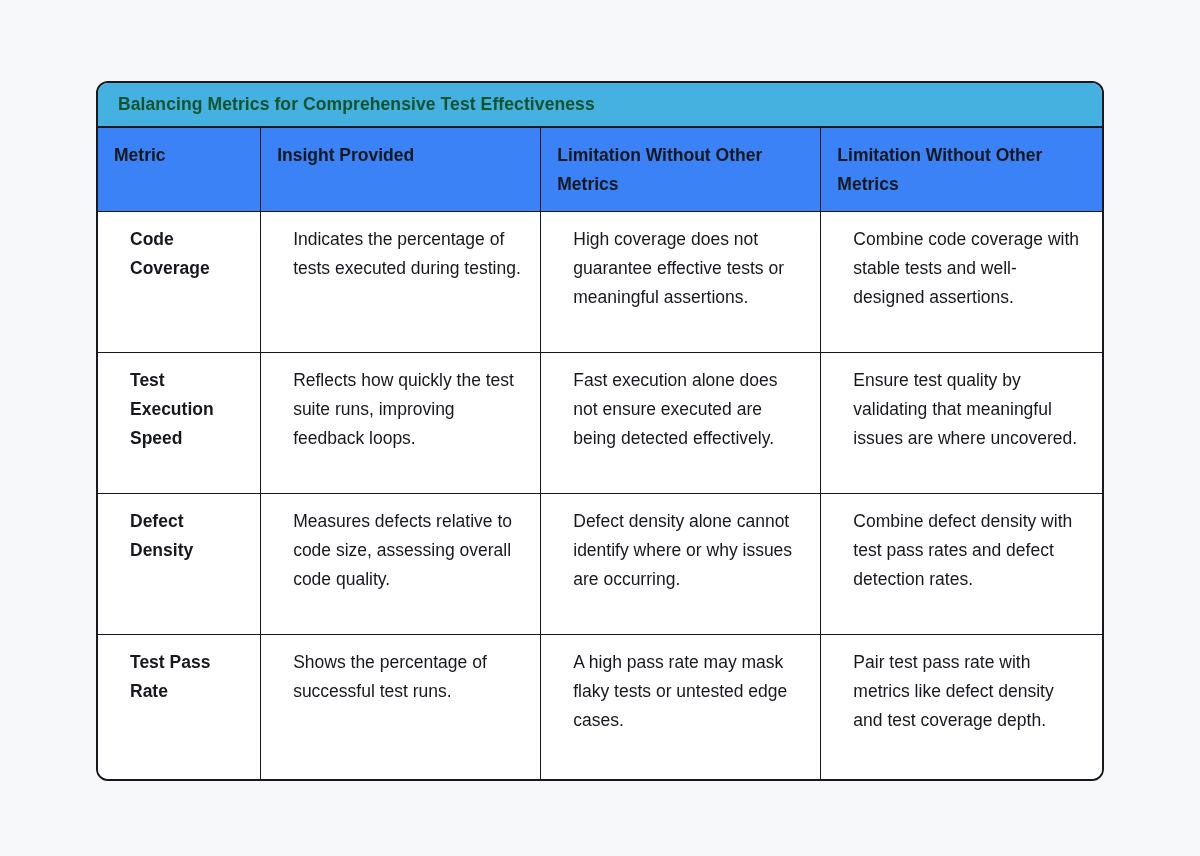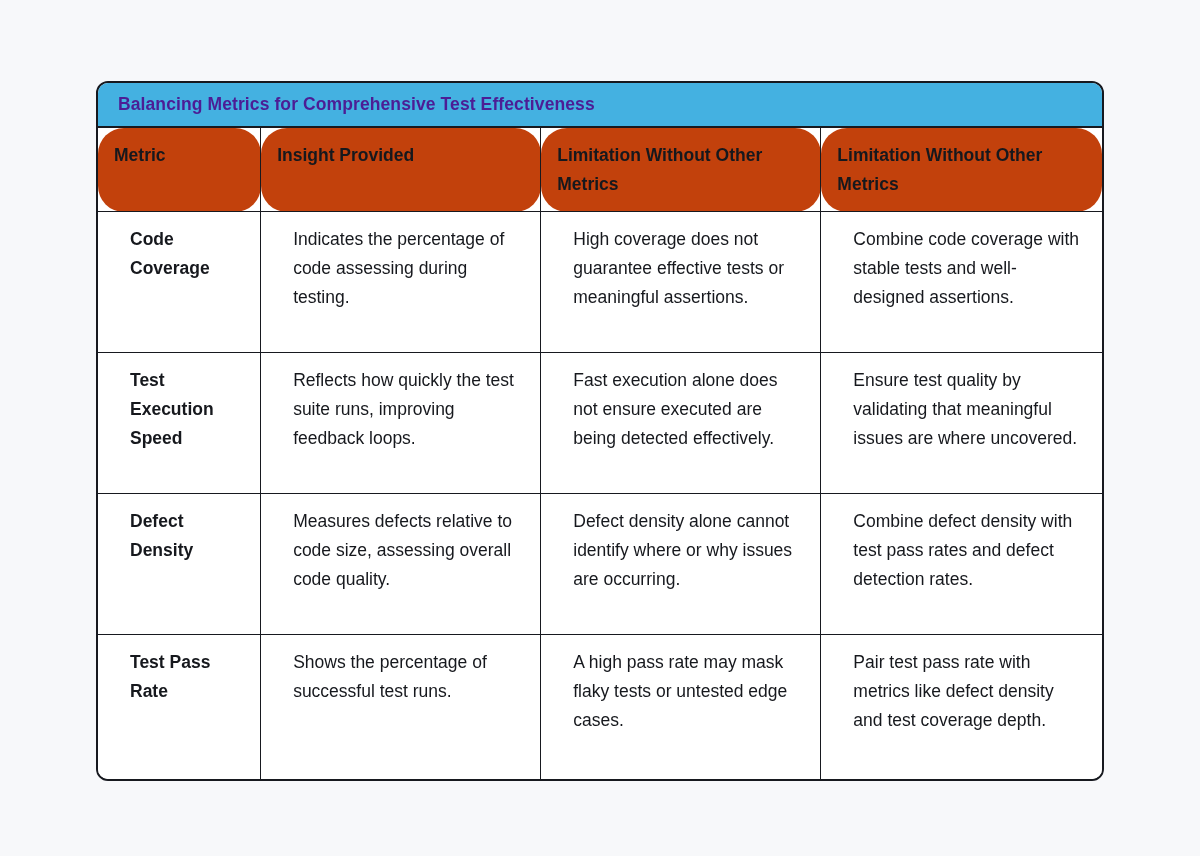"Balancing Metrics for Comprehensive Test" .title-bar { color: #4c1d95 -> #14532d }
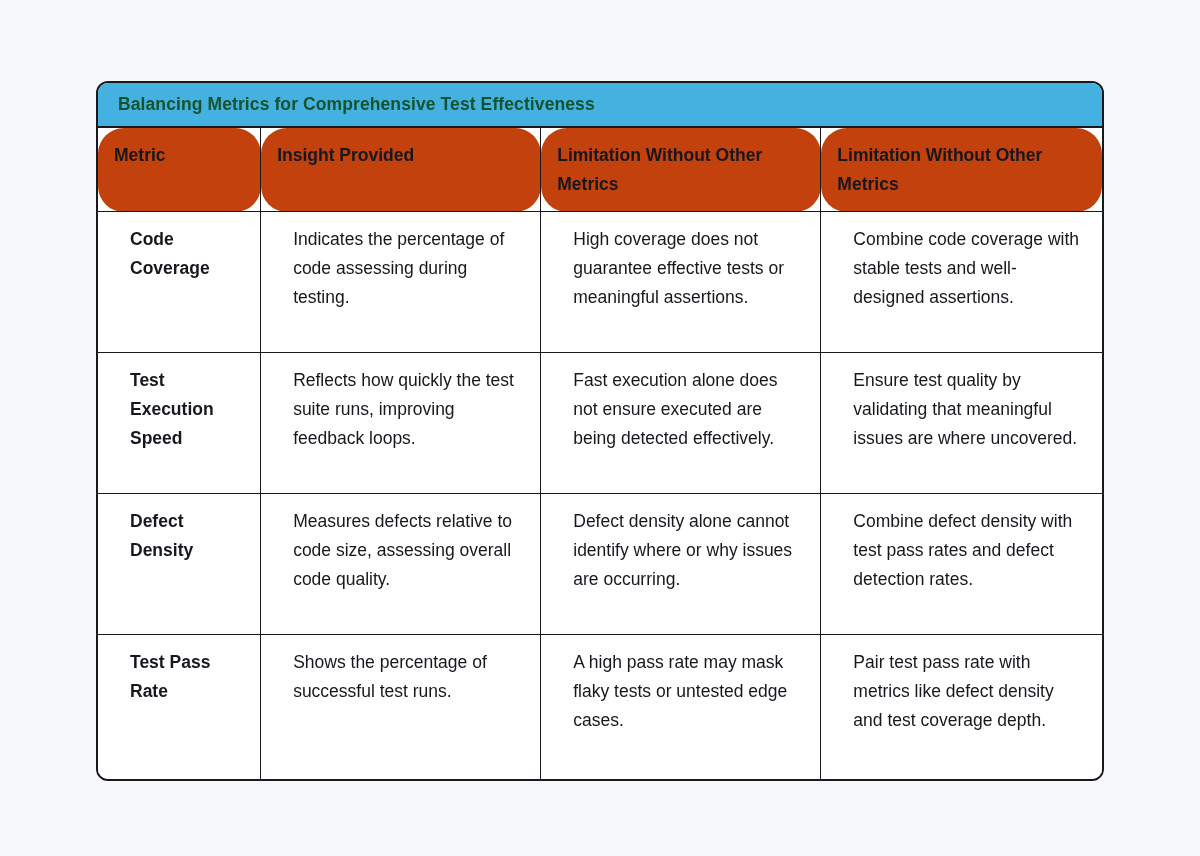"Metric" table.metrics thead th { background: #c2410c -> #3b82f6; border-radius: 26px -> none }
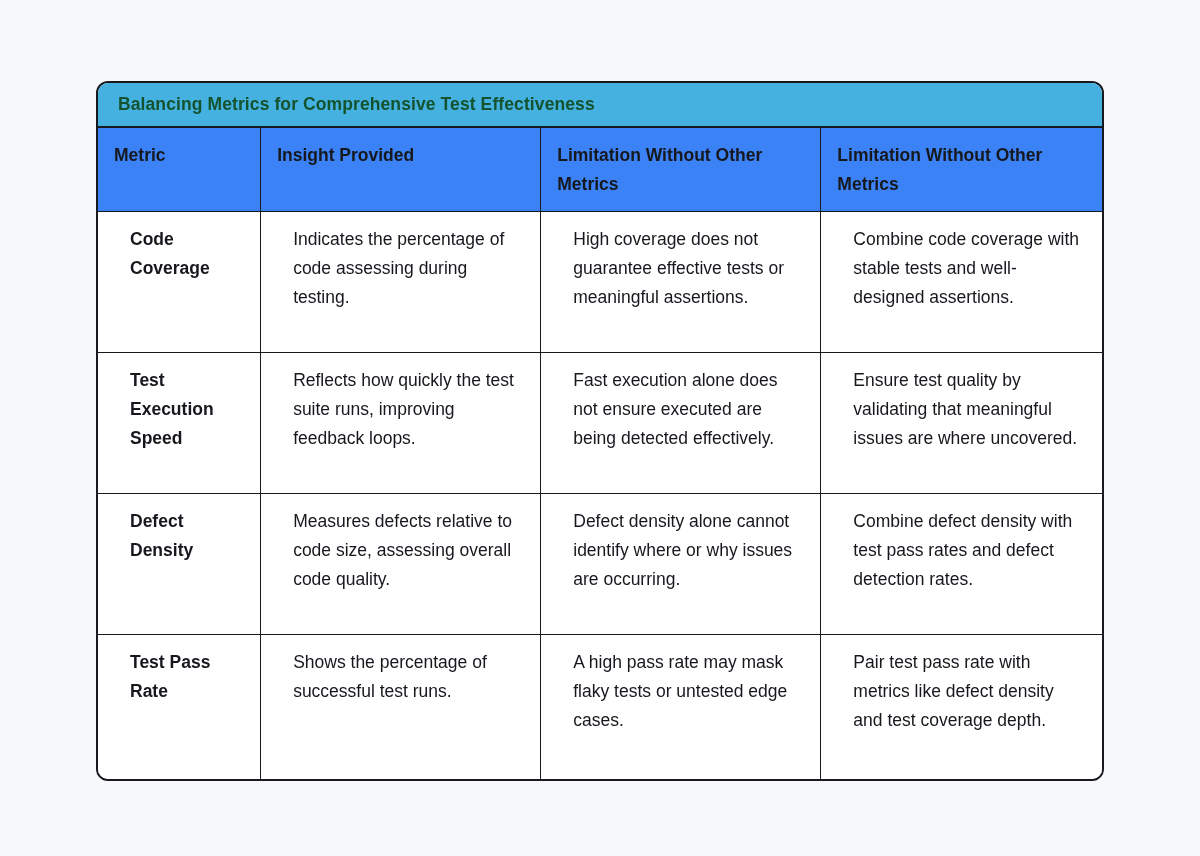"Indicates the percentage of code" td { text: code assessing -> tests executed }
